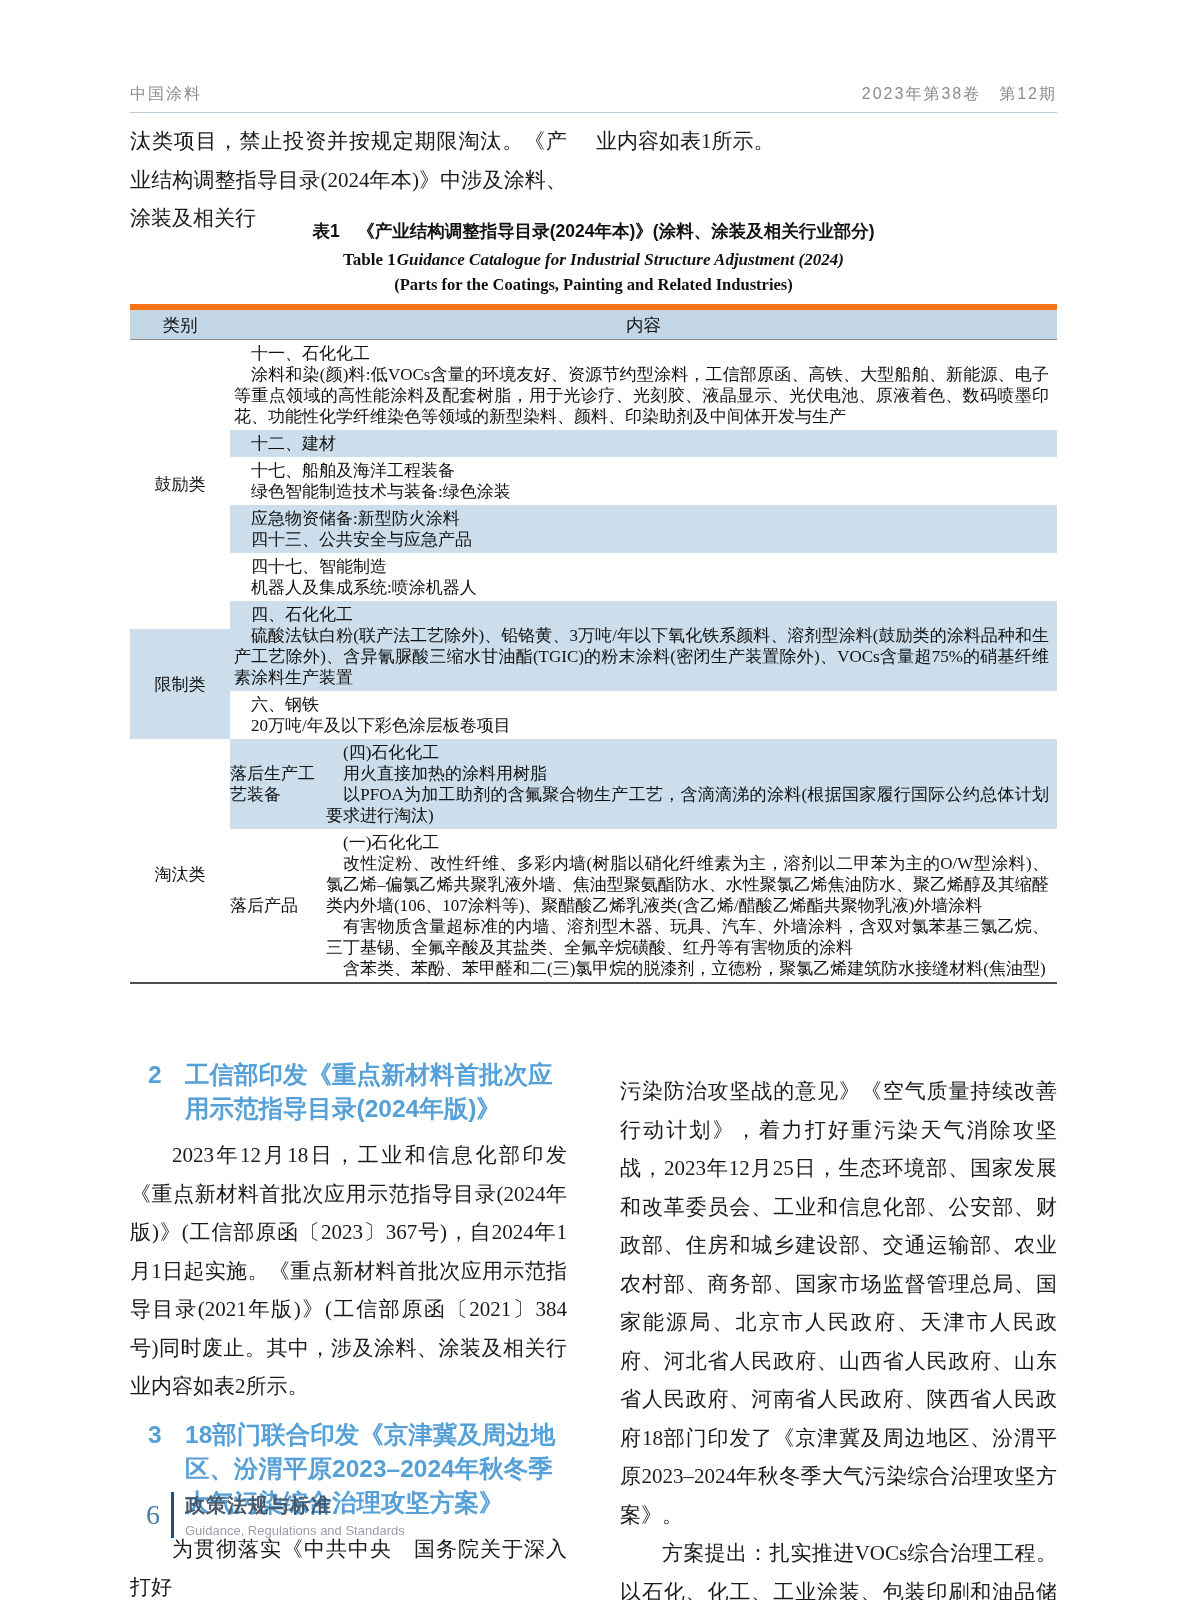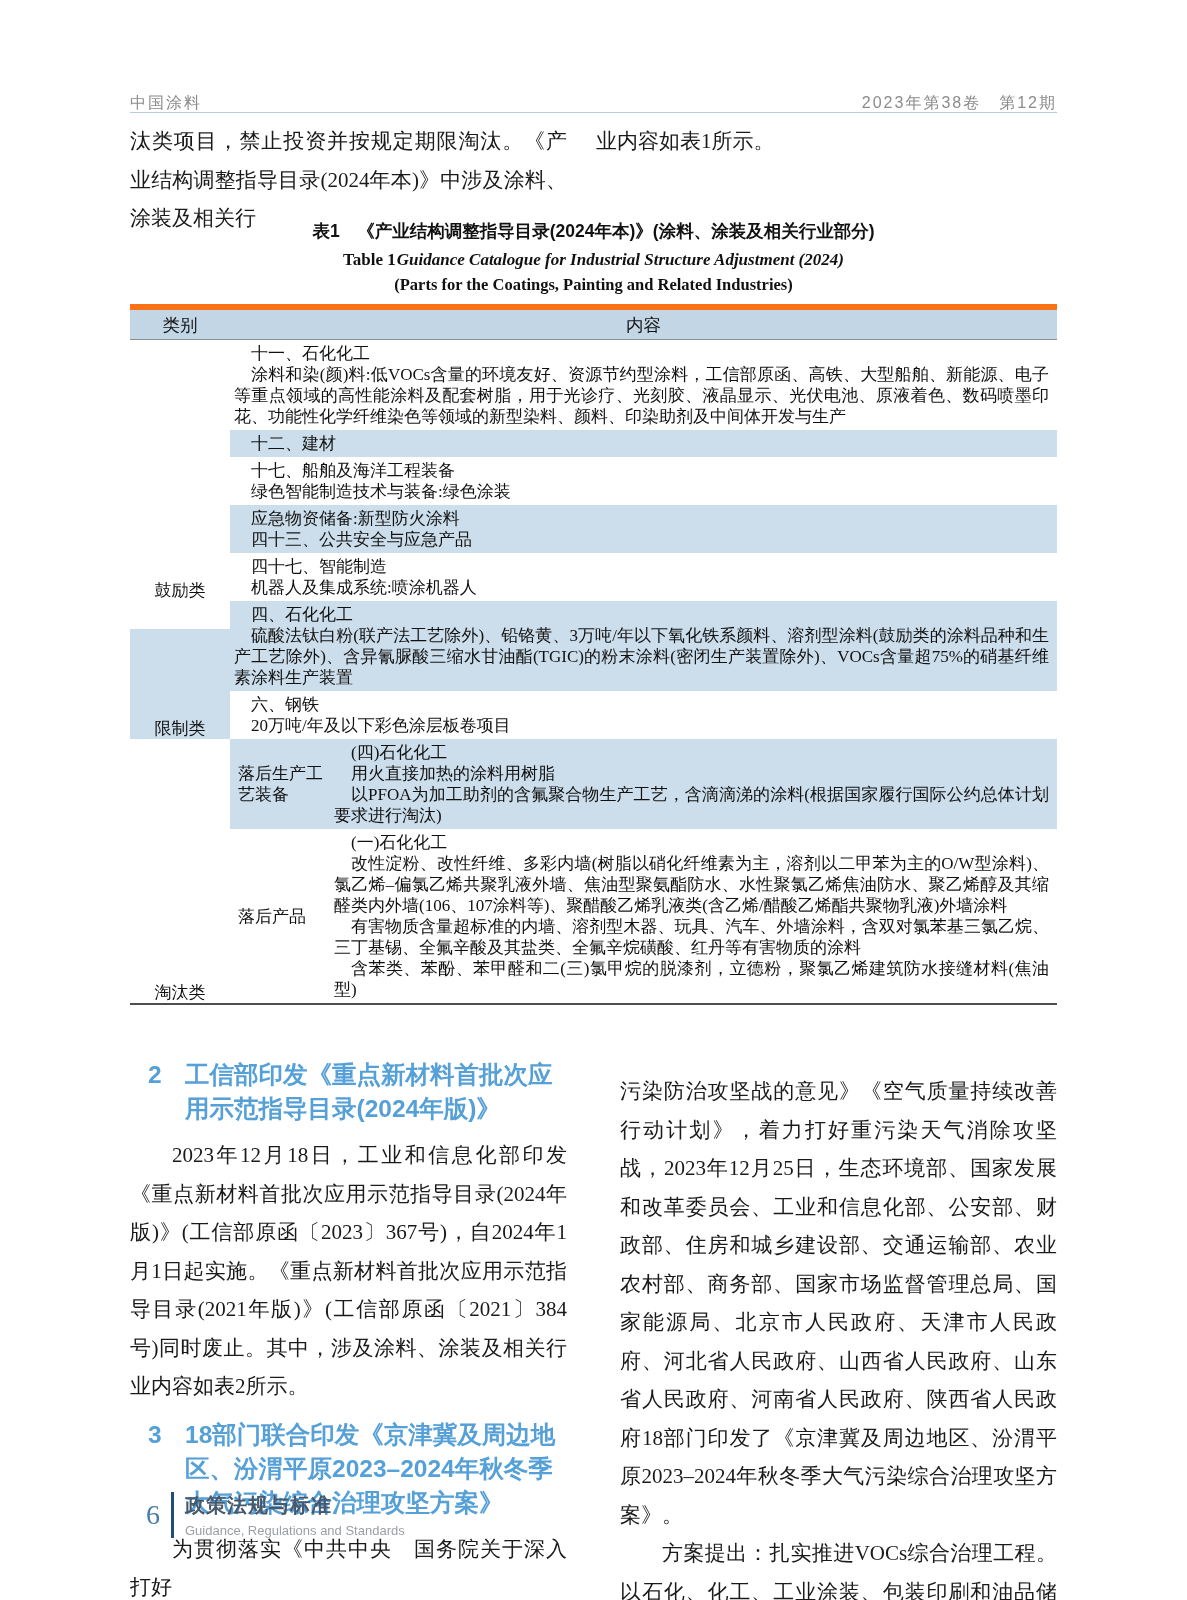"中国涂料" .masthead { top: 93px -> 84px }
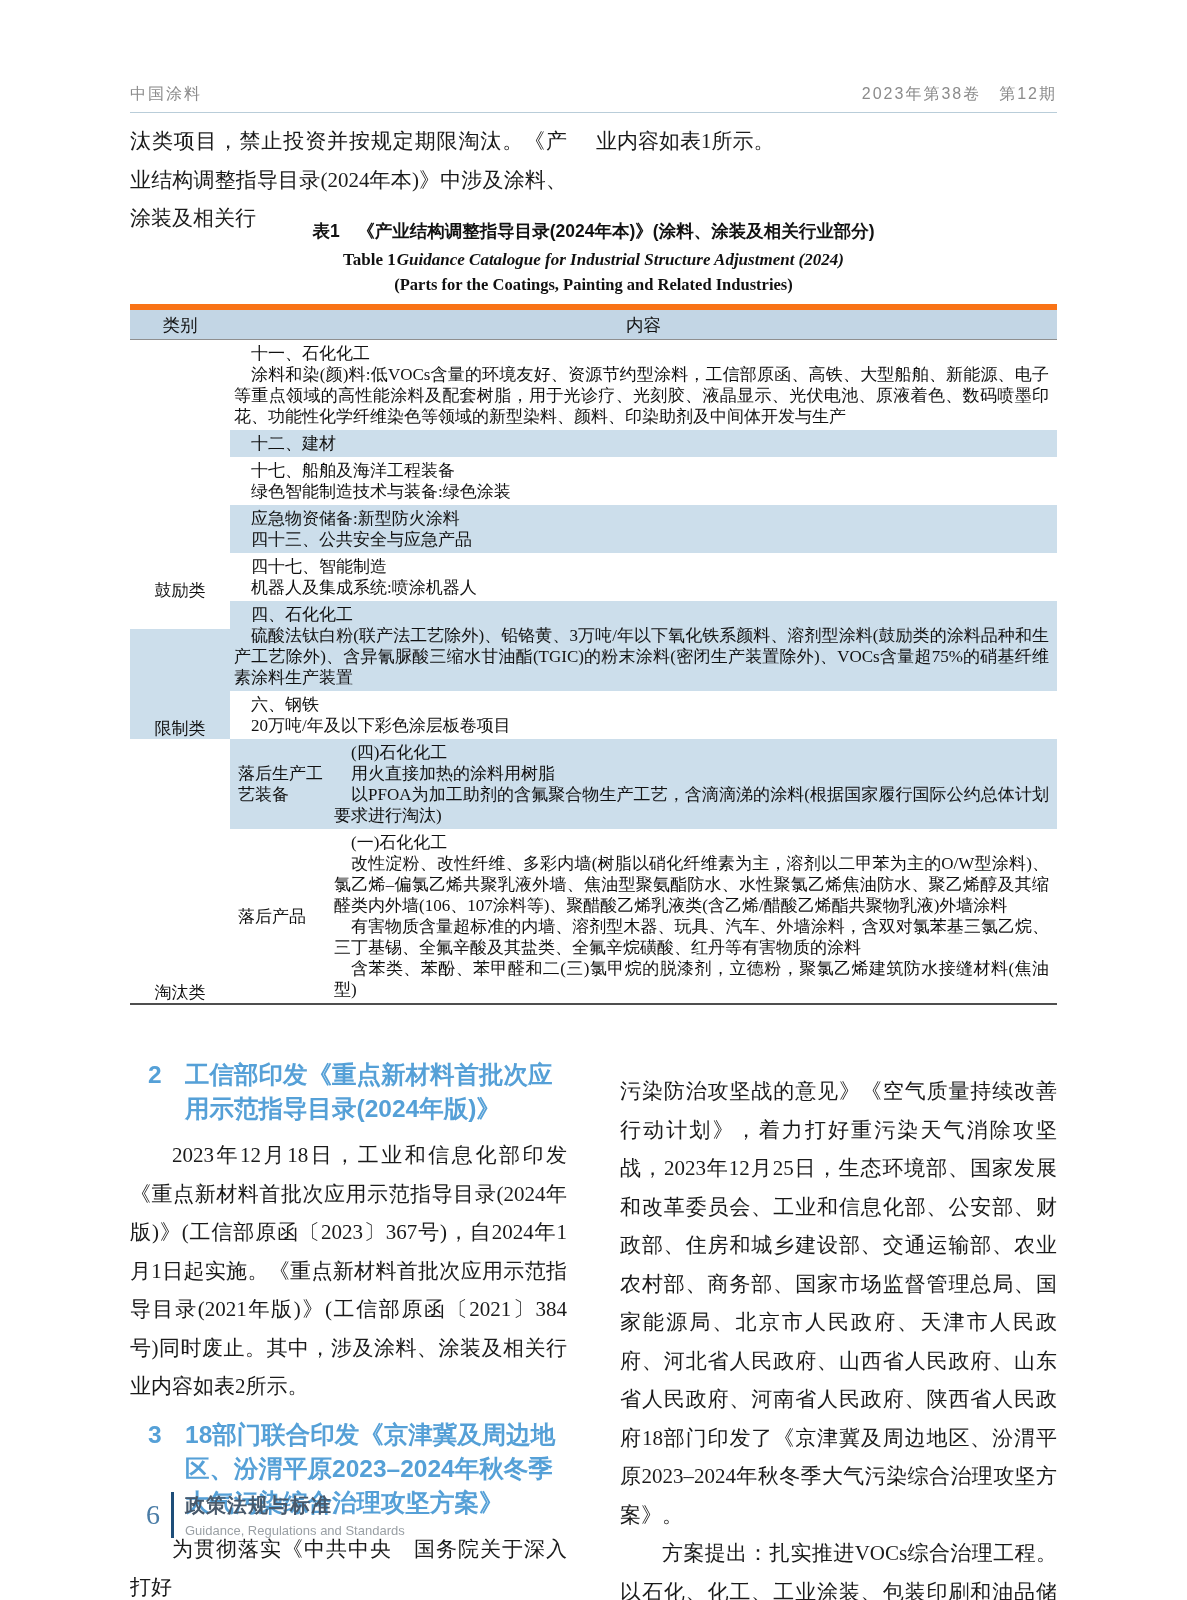"鼓励类" .t-cat { align-items: flex-end -> center }
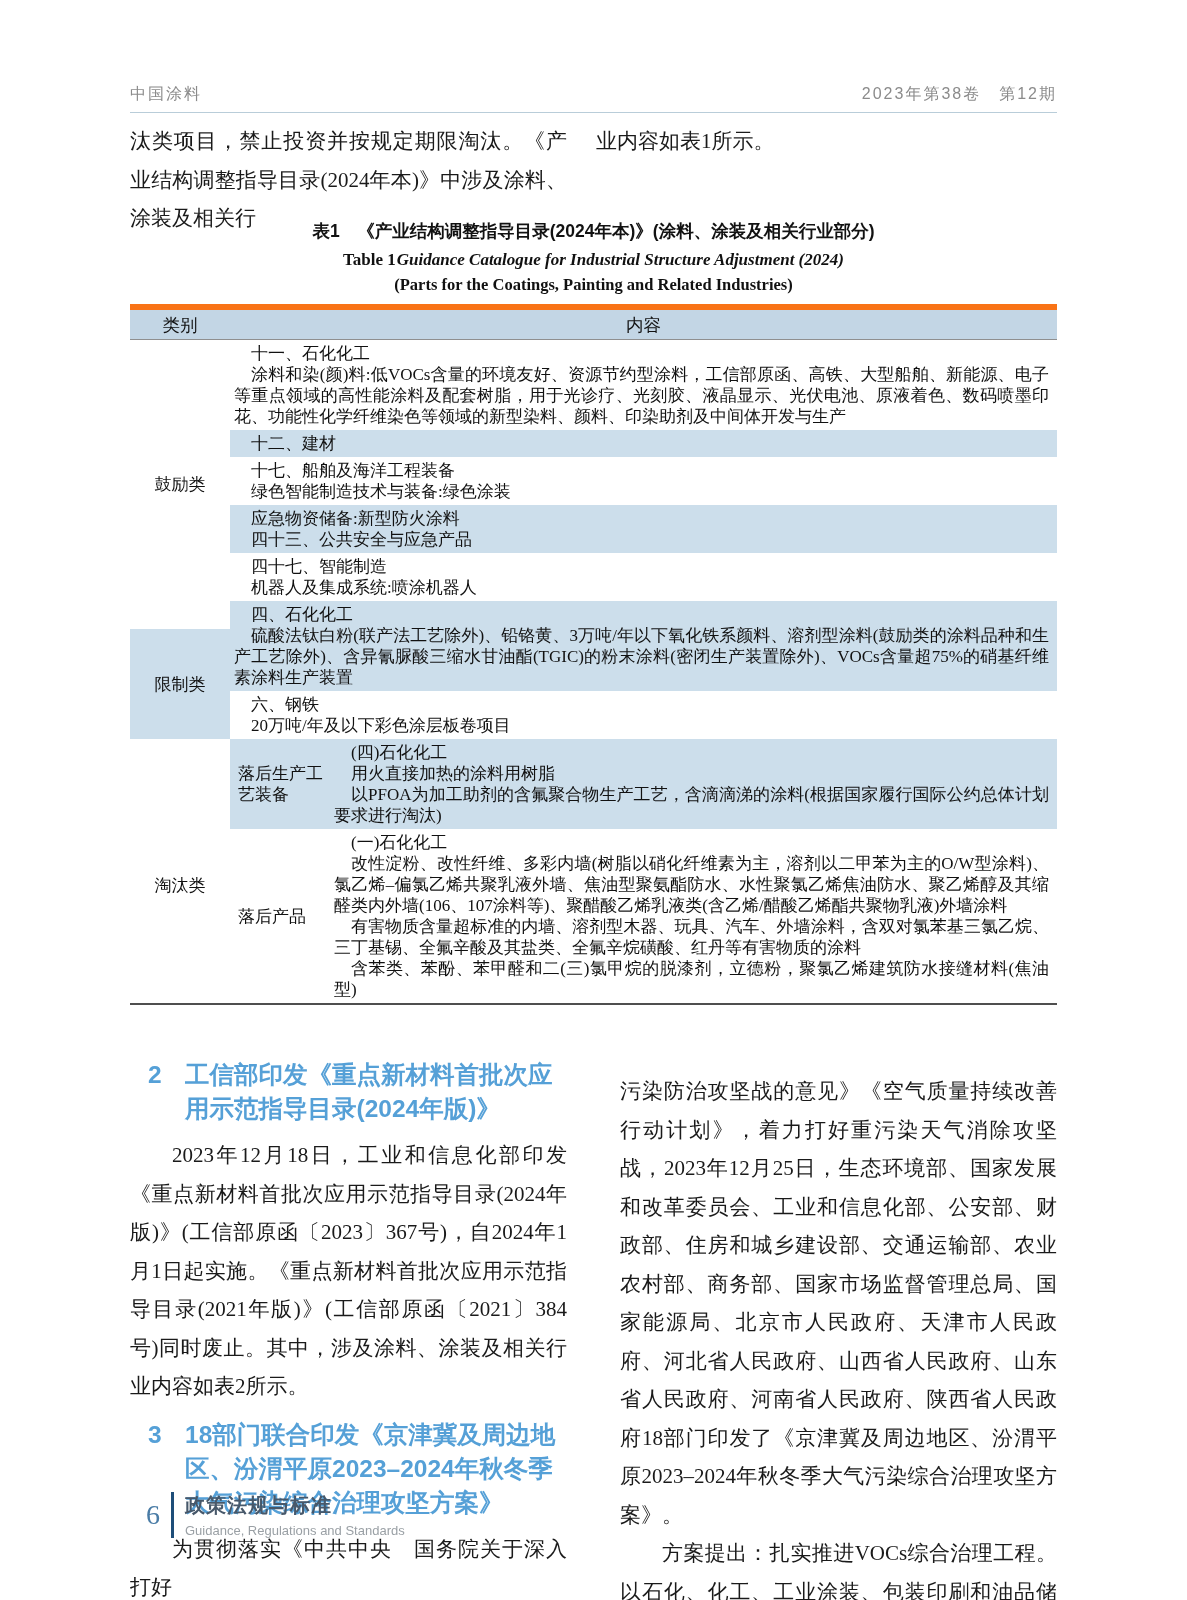"落后生产工艺装备" .t-sublabel { padding-left: 8px -> none }
